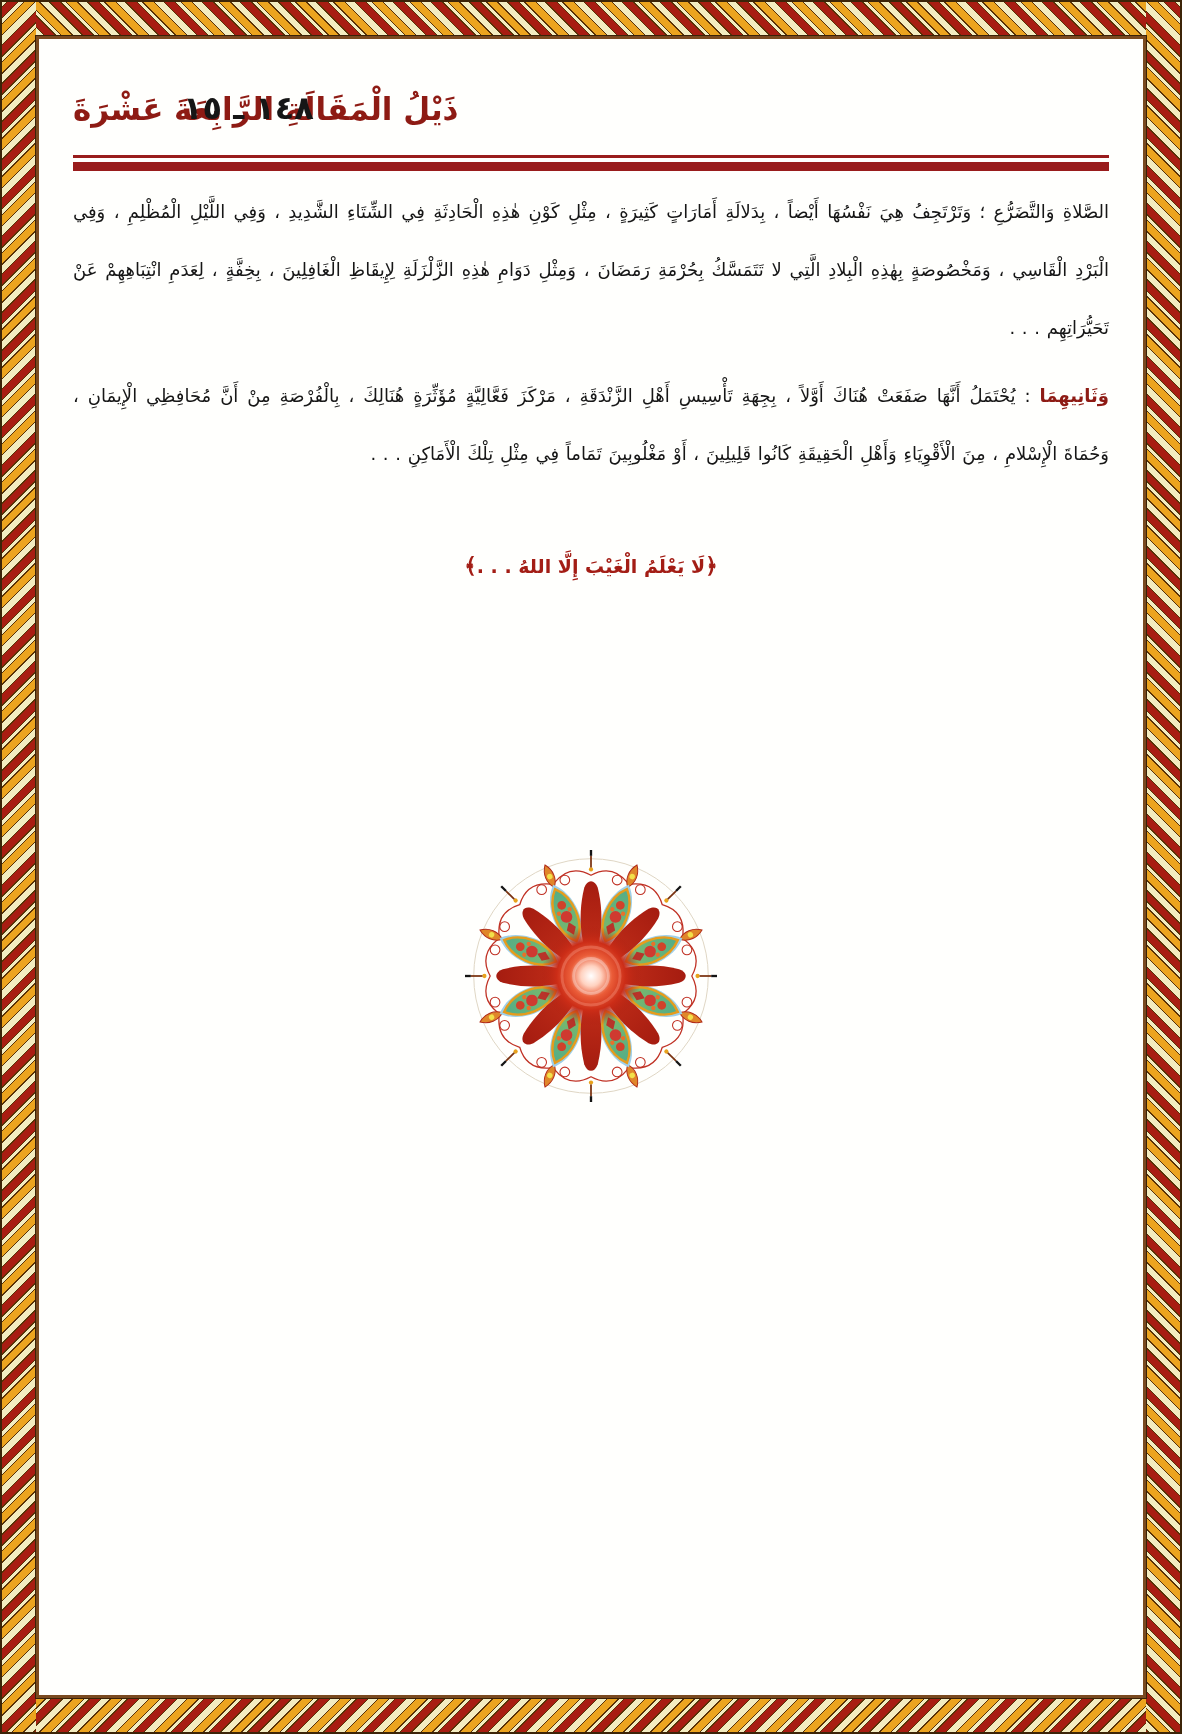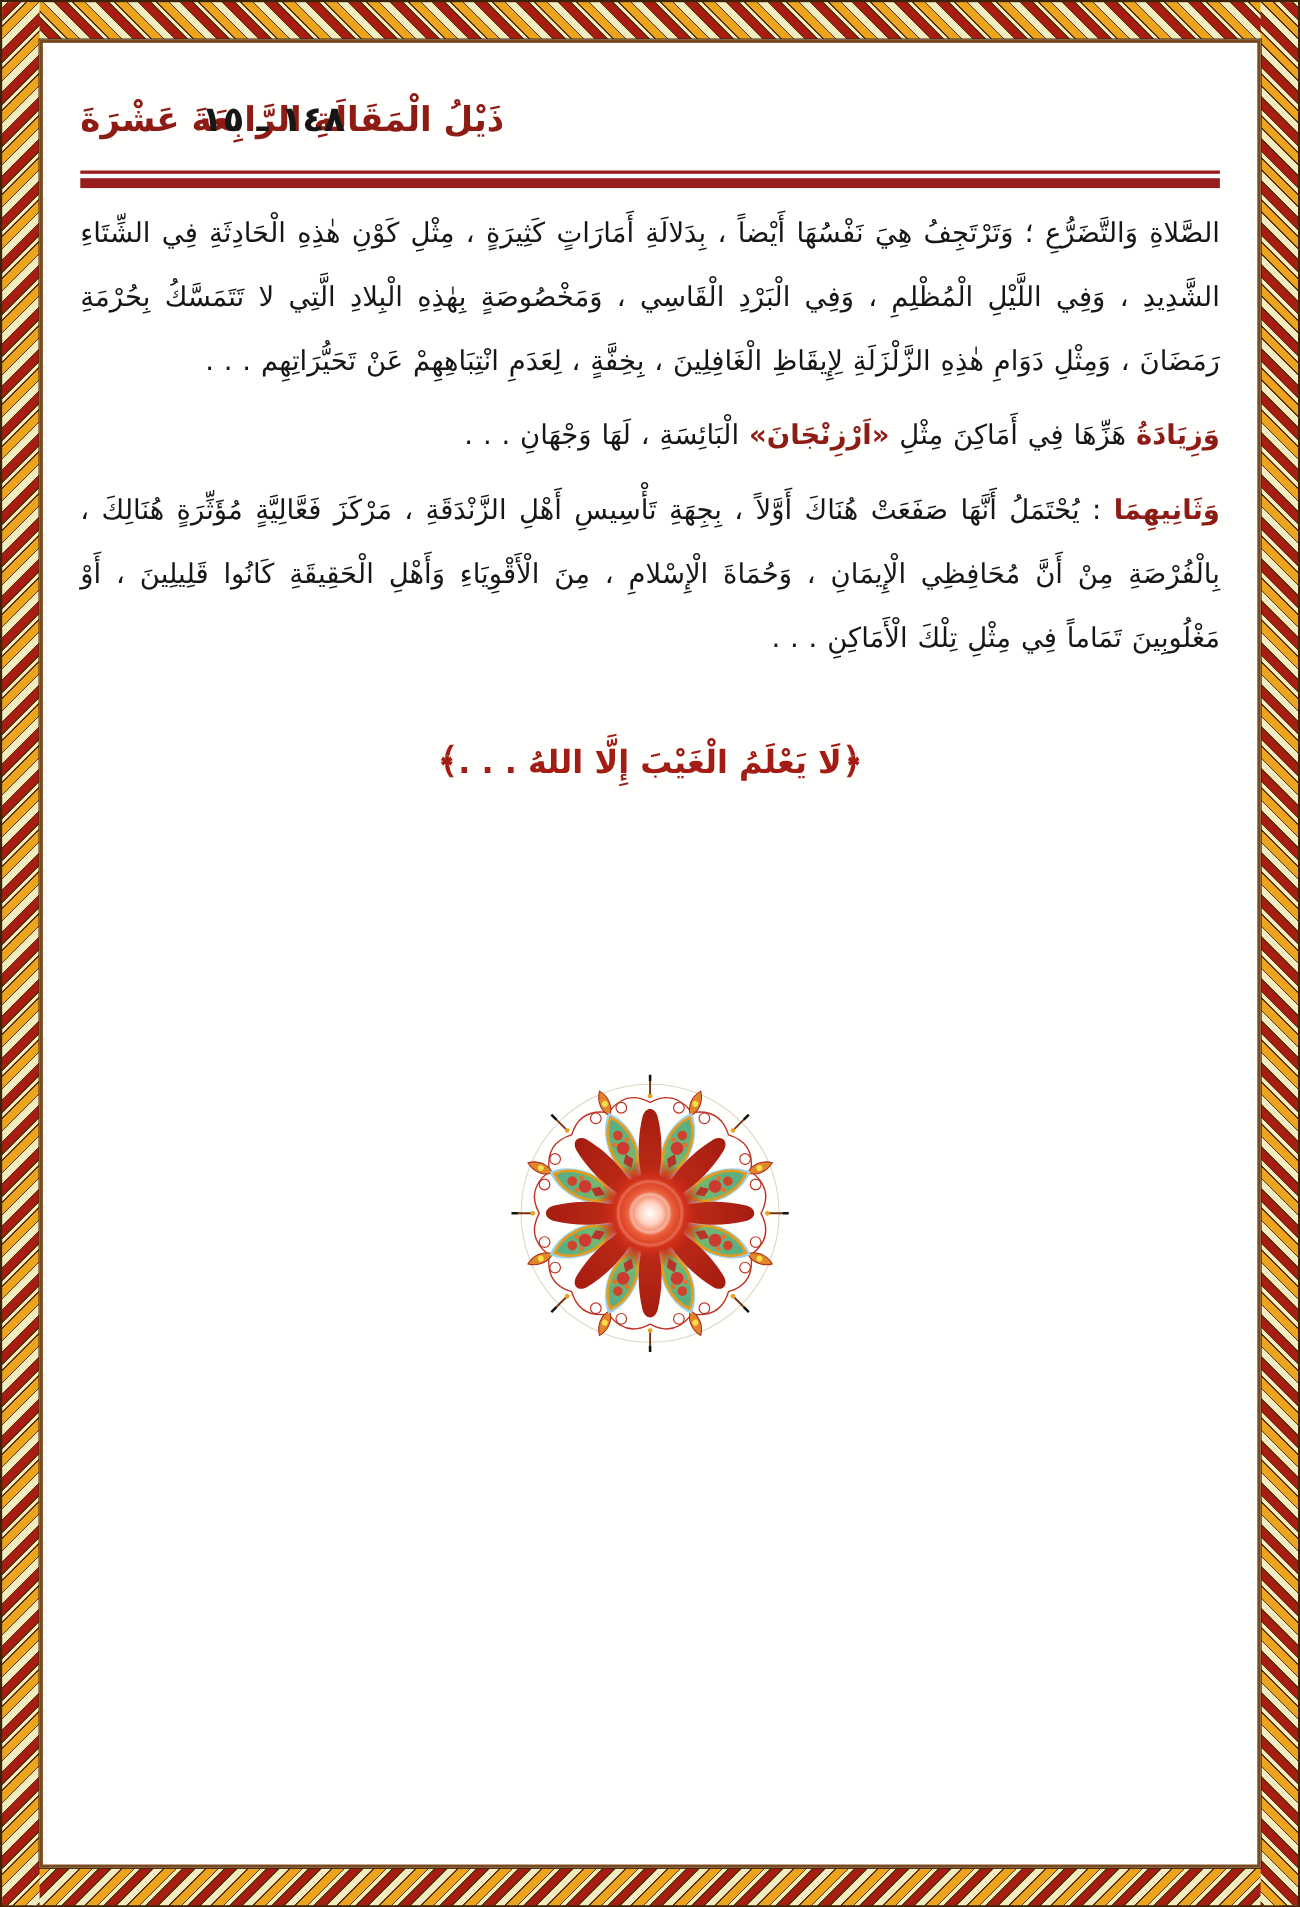"الصَّلاةِ وَالتَّضَرُّعِ ؛ وَتَرْتَجِفُ" .para { font-size: 25px -> 18px }
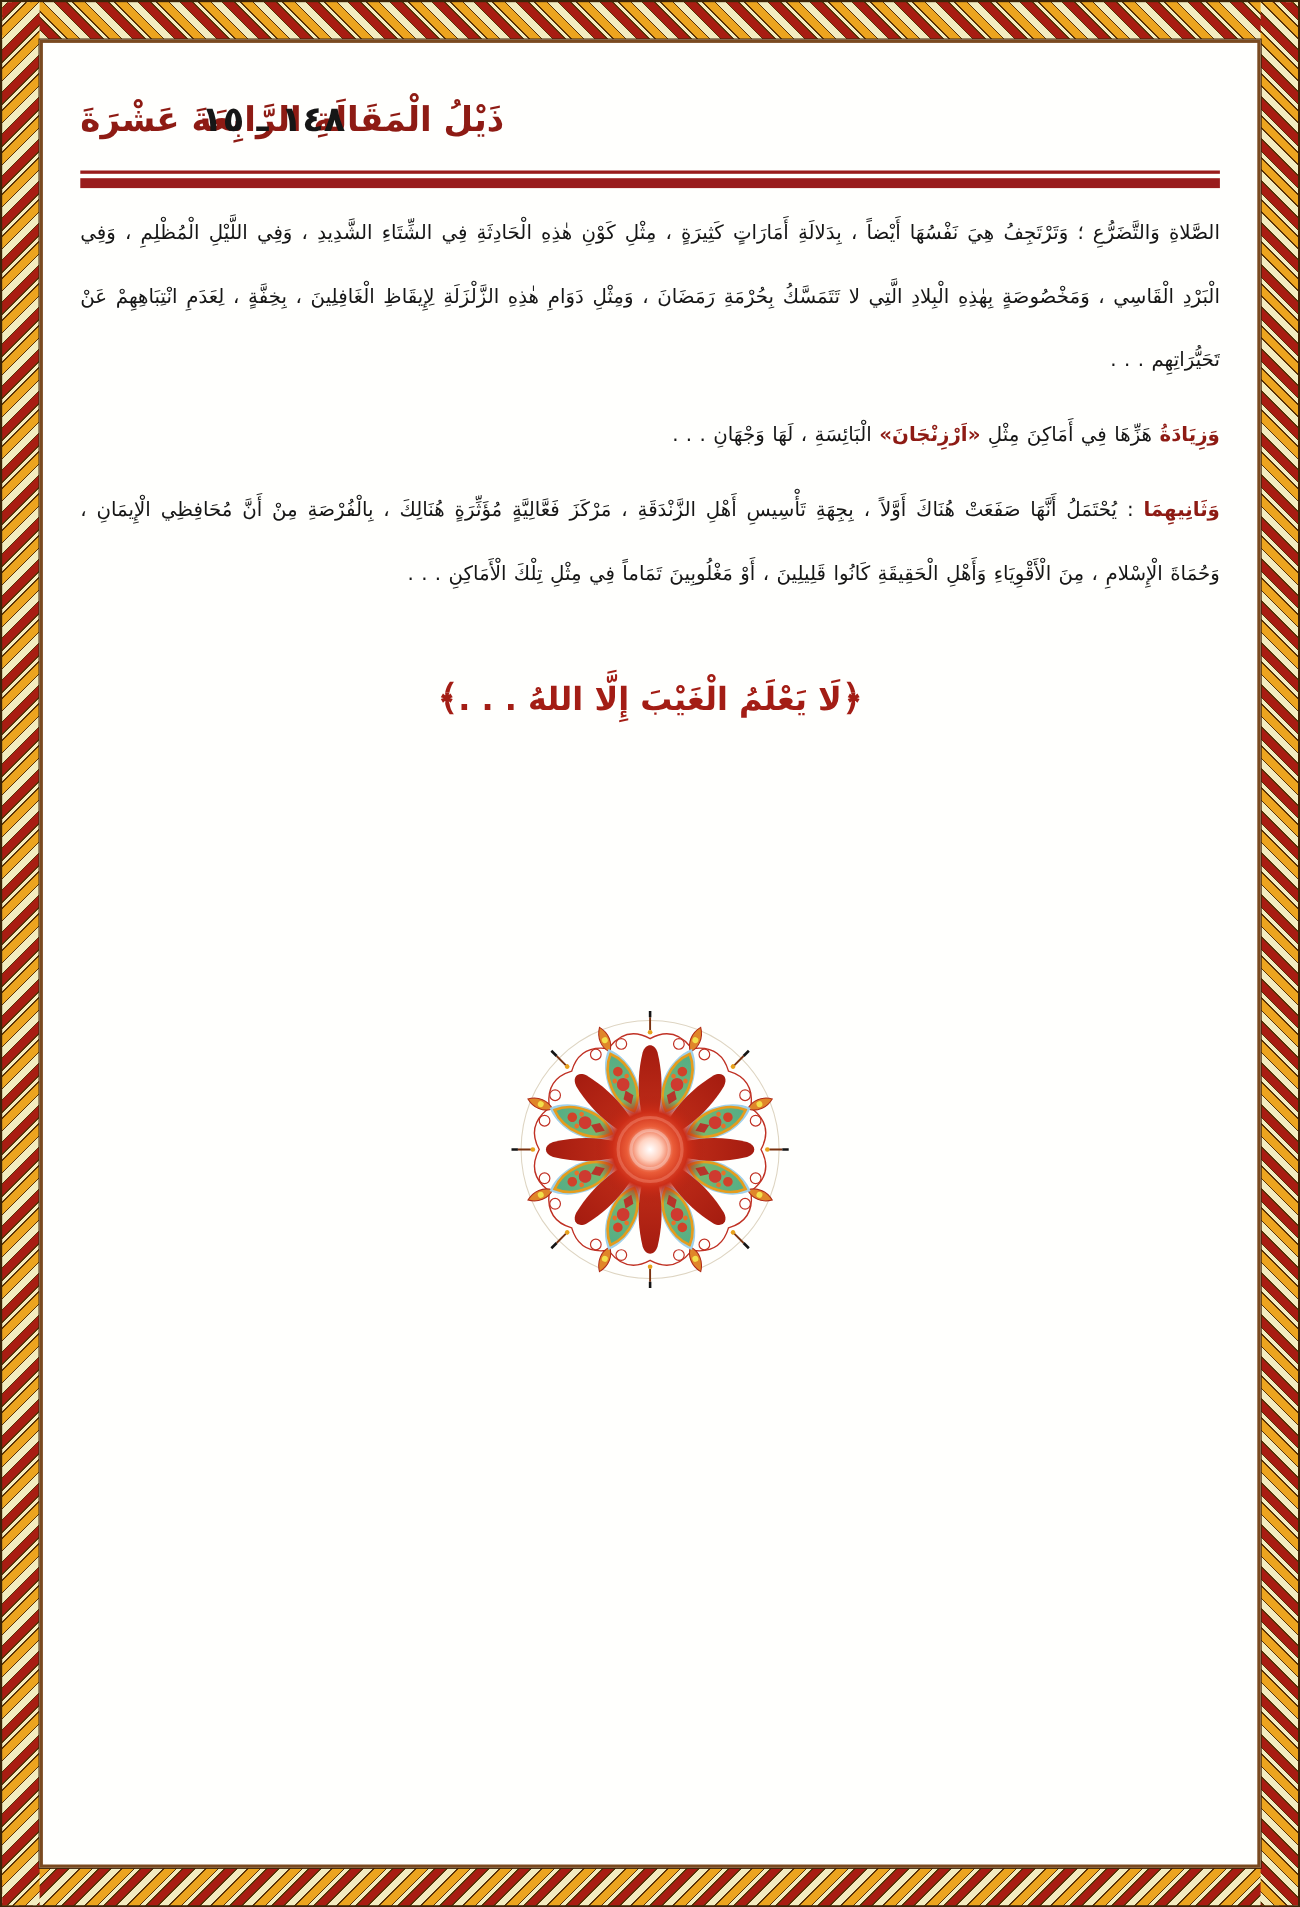"وَزِيَادَةُ هَزِّهَا فِي أَمَاكِنَ" p.para { html: <p><span>وَزِيَادَةُ</span><span> هَزِّهَا فِي أَمَاكِنَ مِثْلِ </span><span>«اَرْزِنْجَانَ»</span><span> الْبَائِسَةِ ، لَهَا وَجْهَانِ . . .</span></p> -> none }
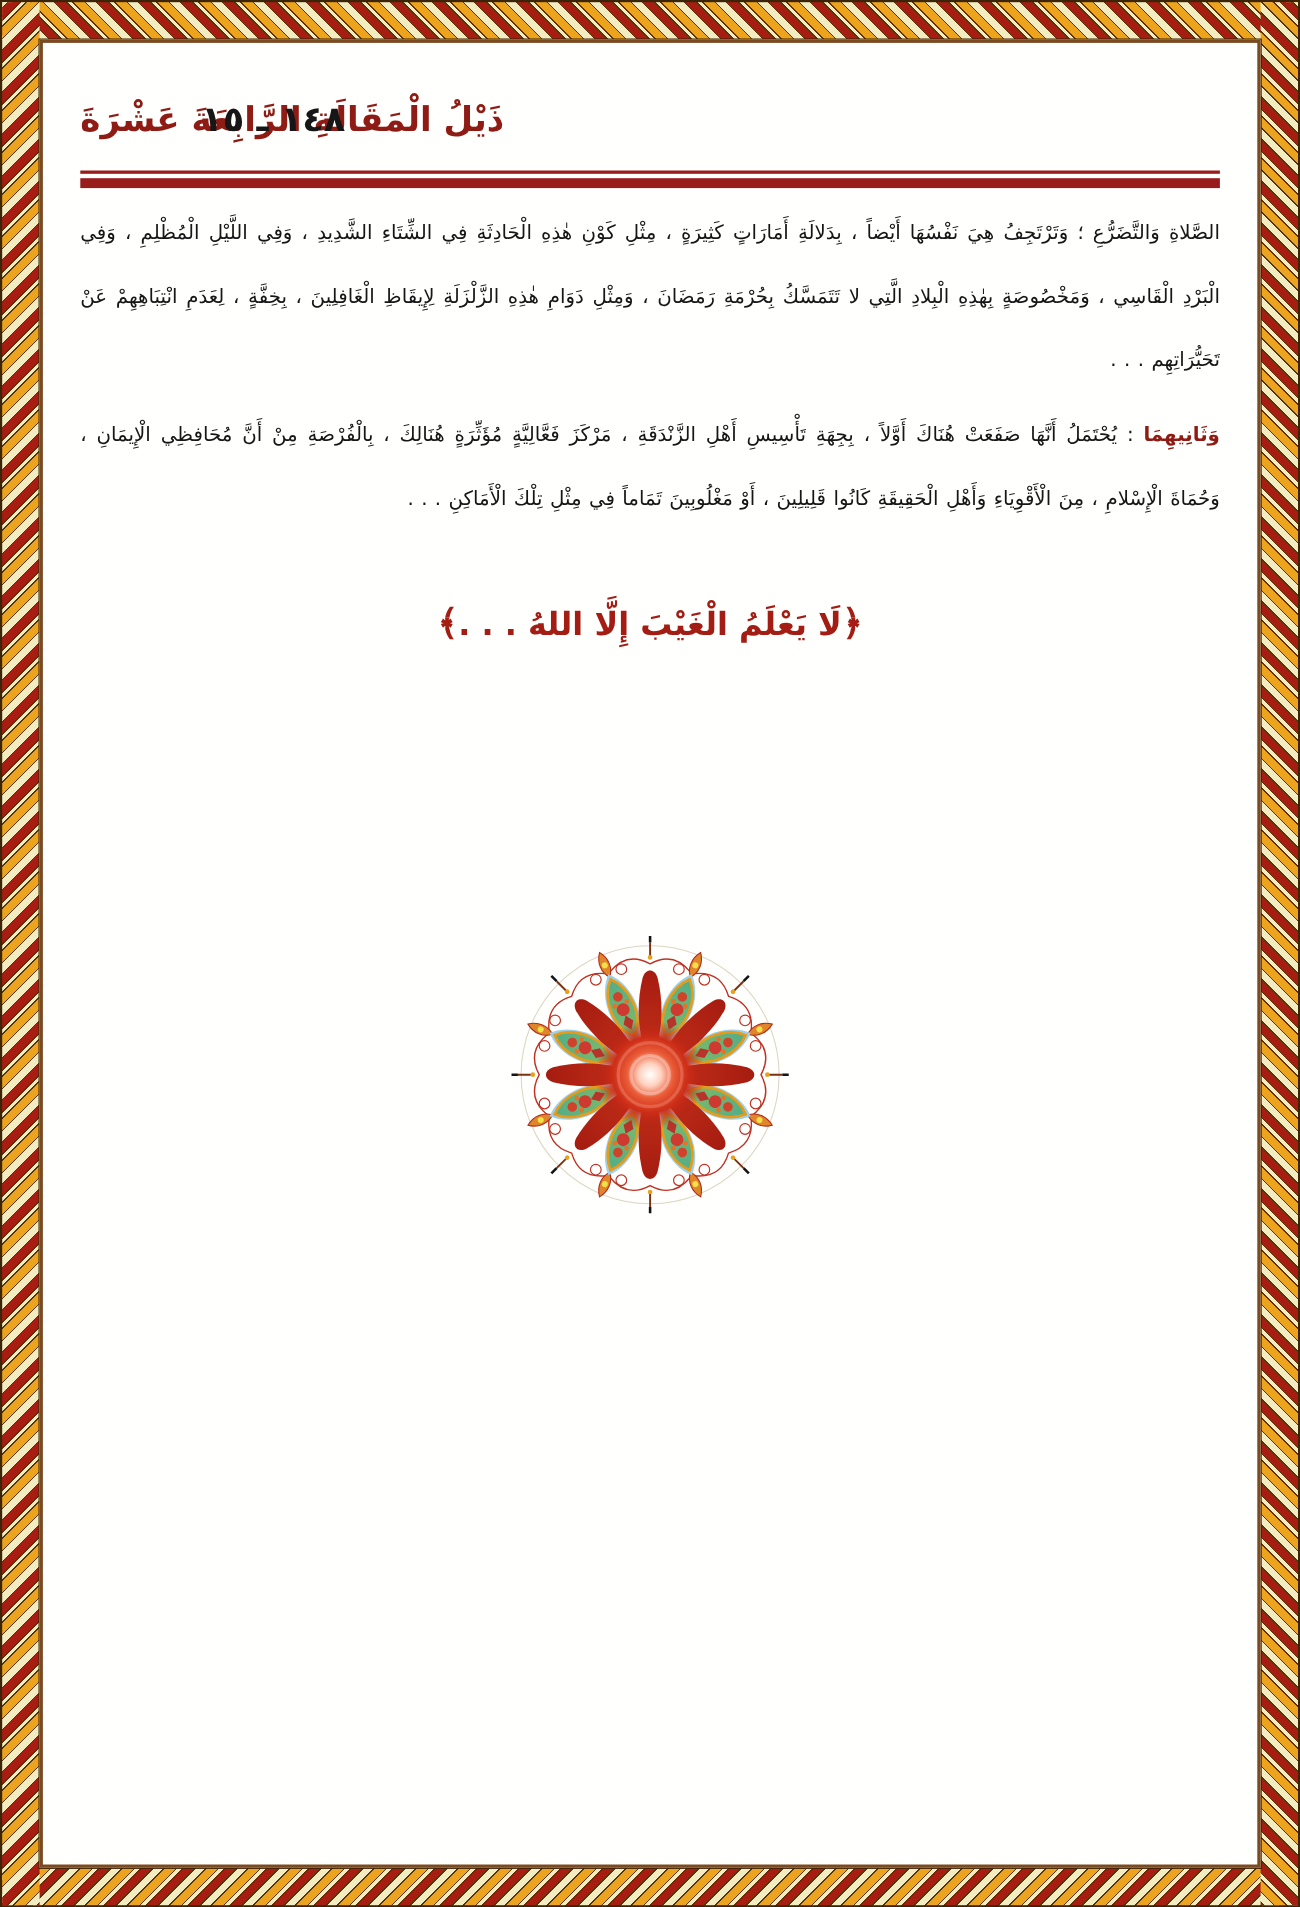"﴿لَا يَعْلَمُ الْغَيْبَ إِلَّا اللهُ" .verse { font-size: 29px -> 19px }
